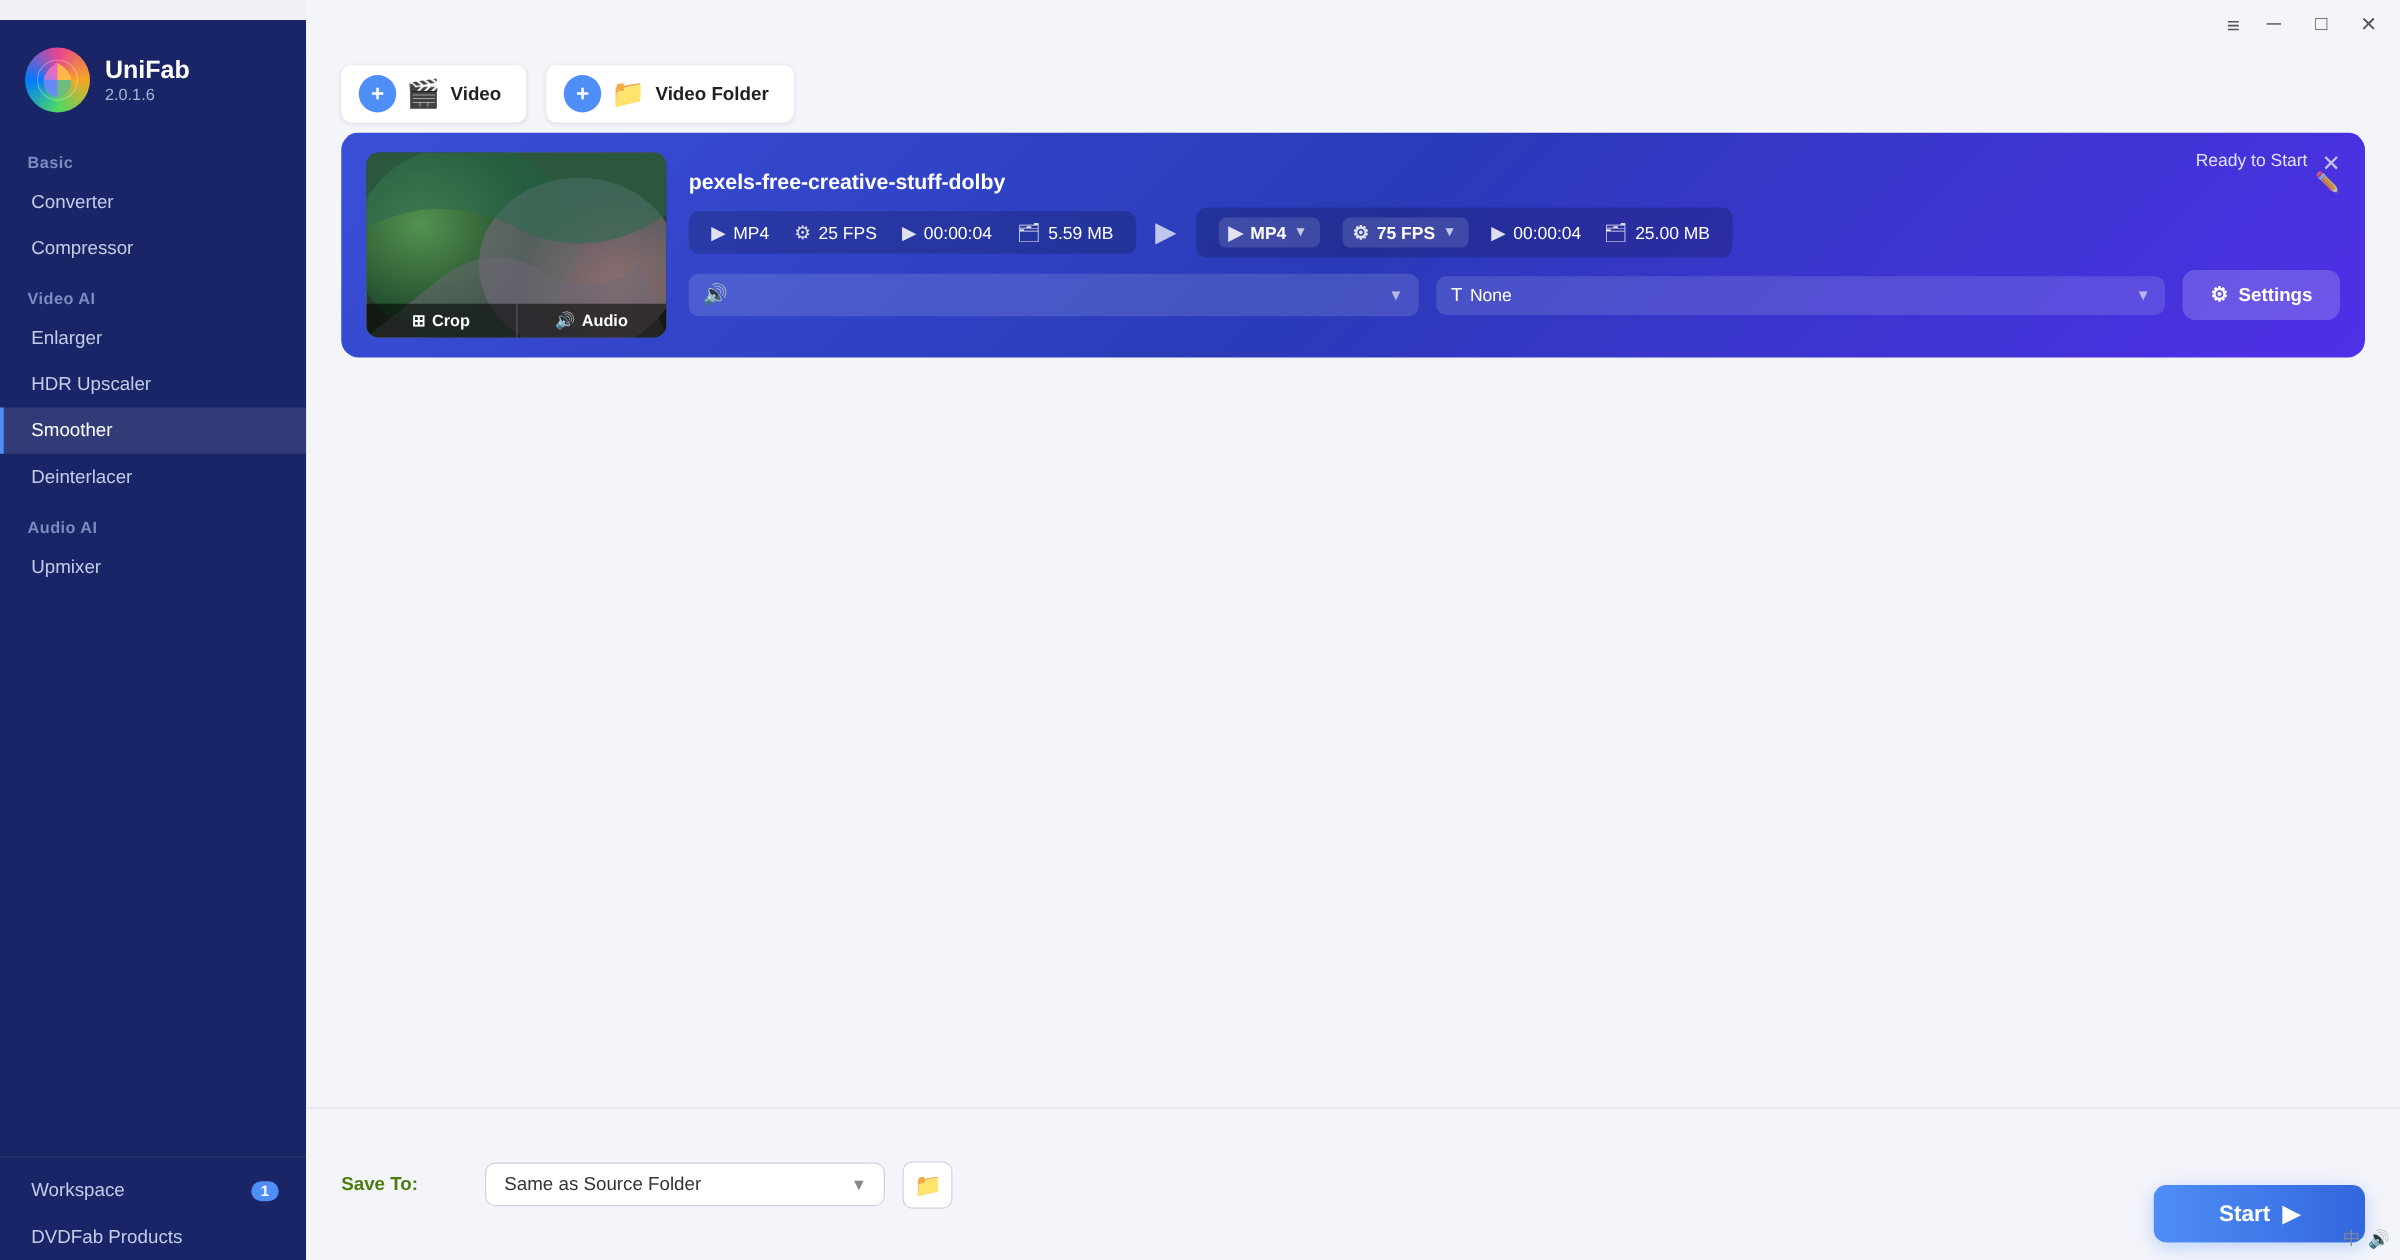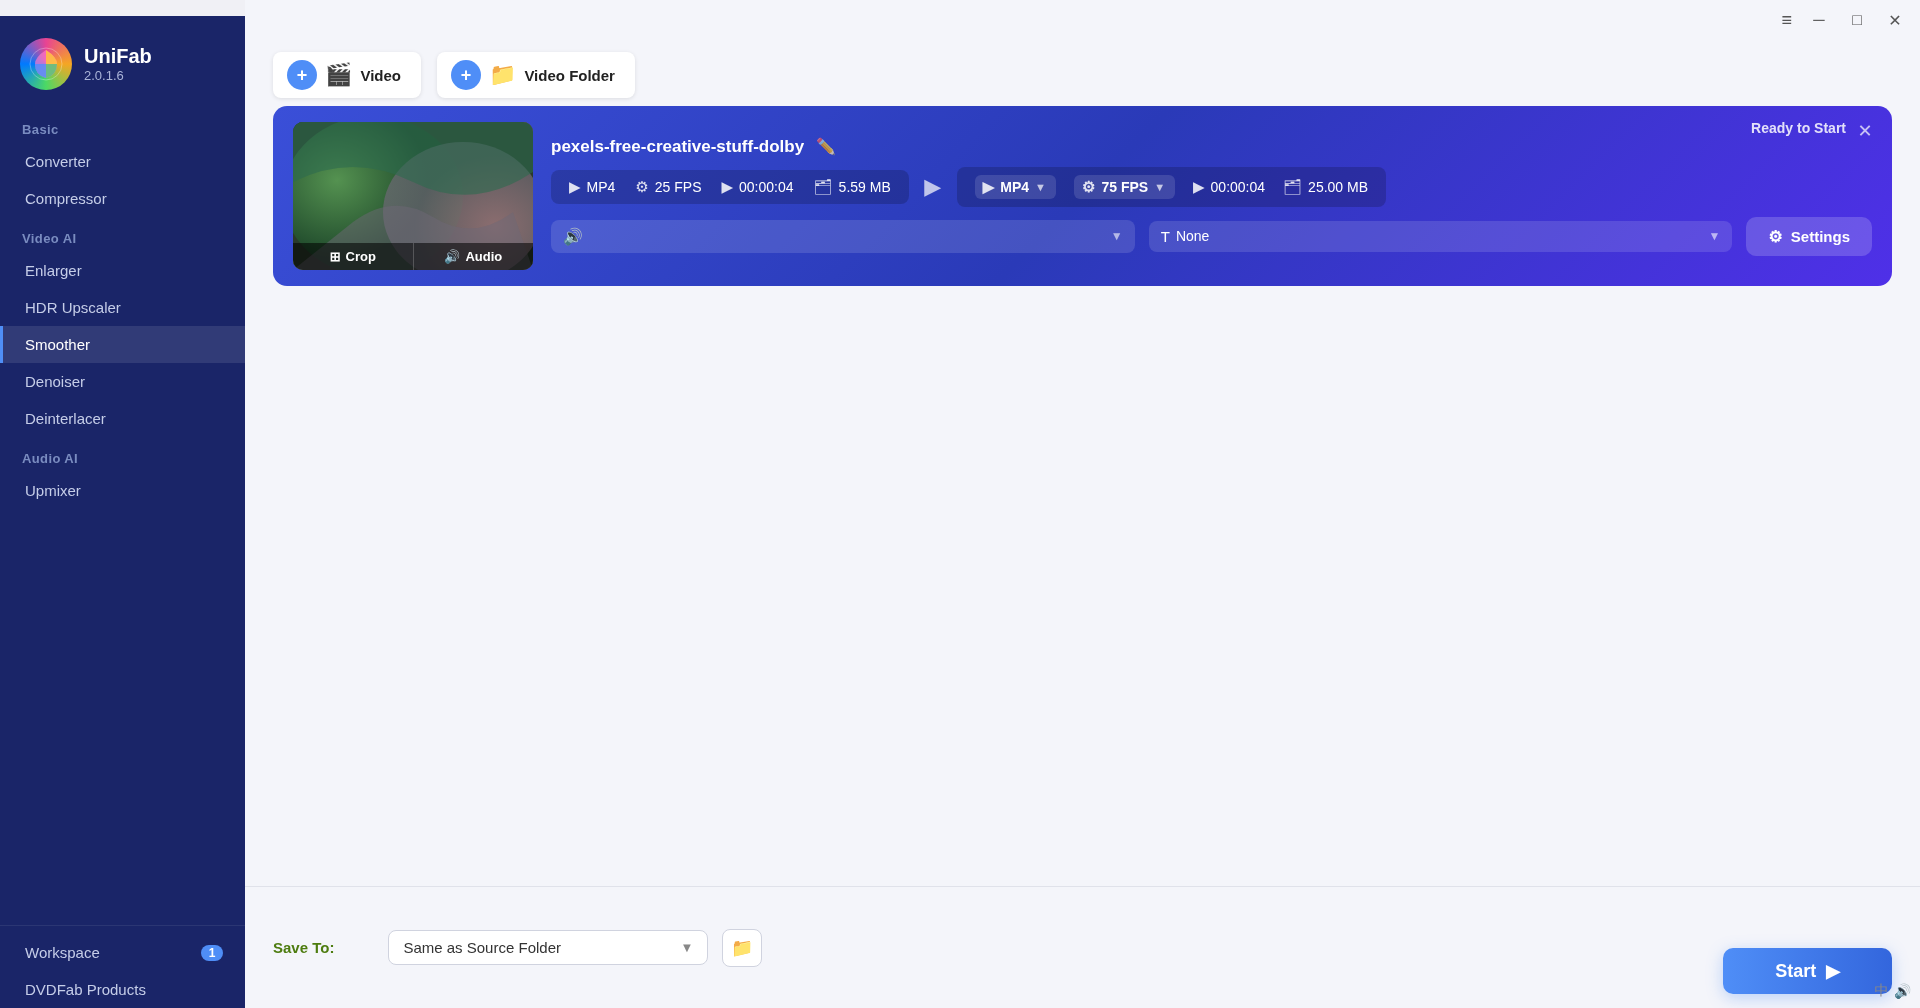"Ready to Start" .ready-label { font-weight: bold -> none }
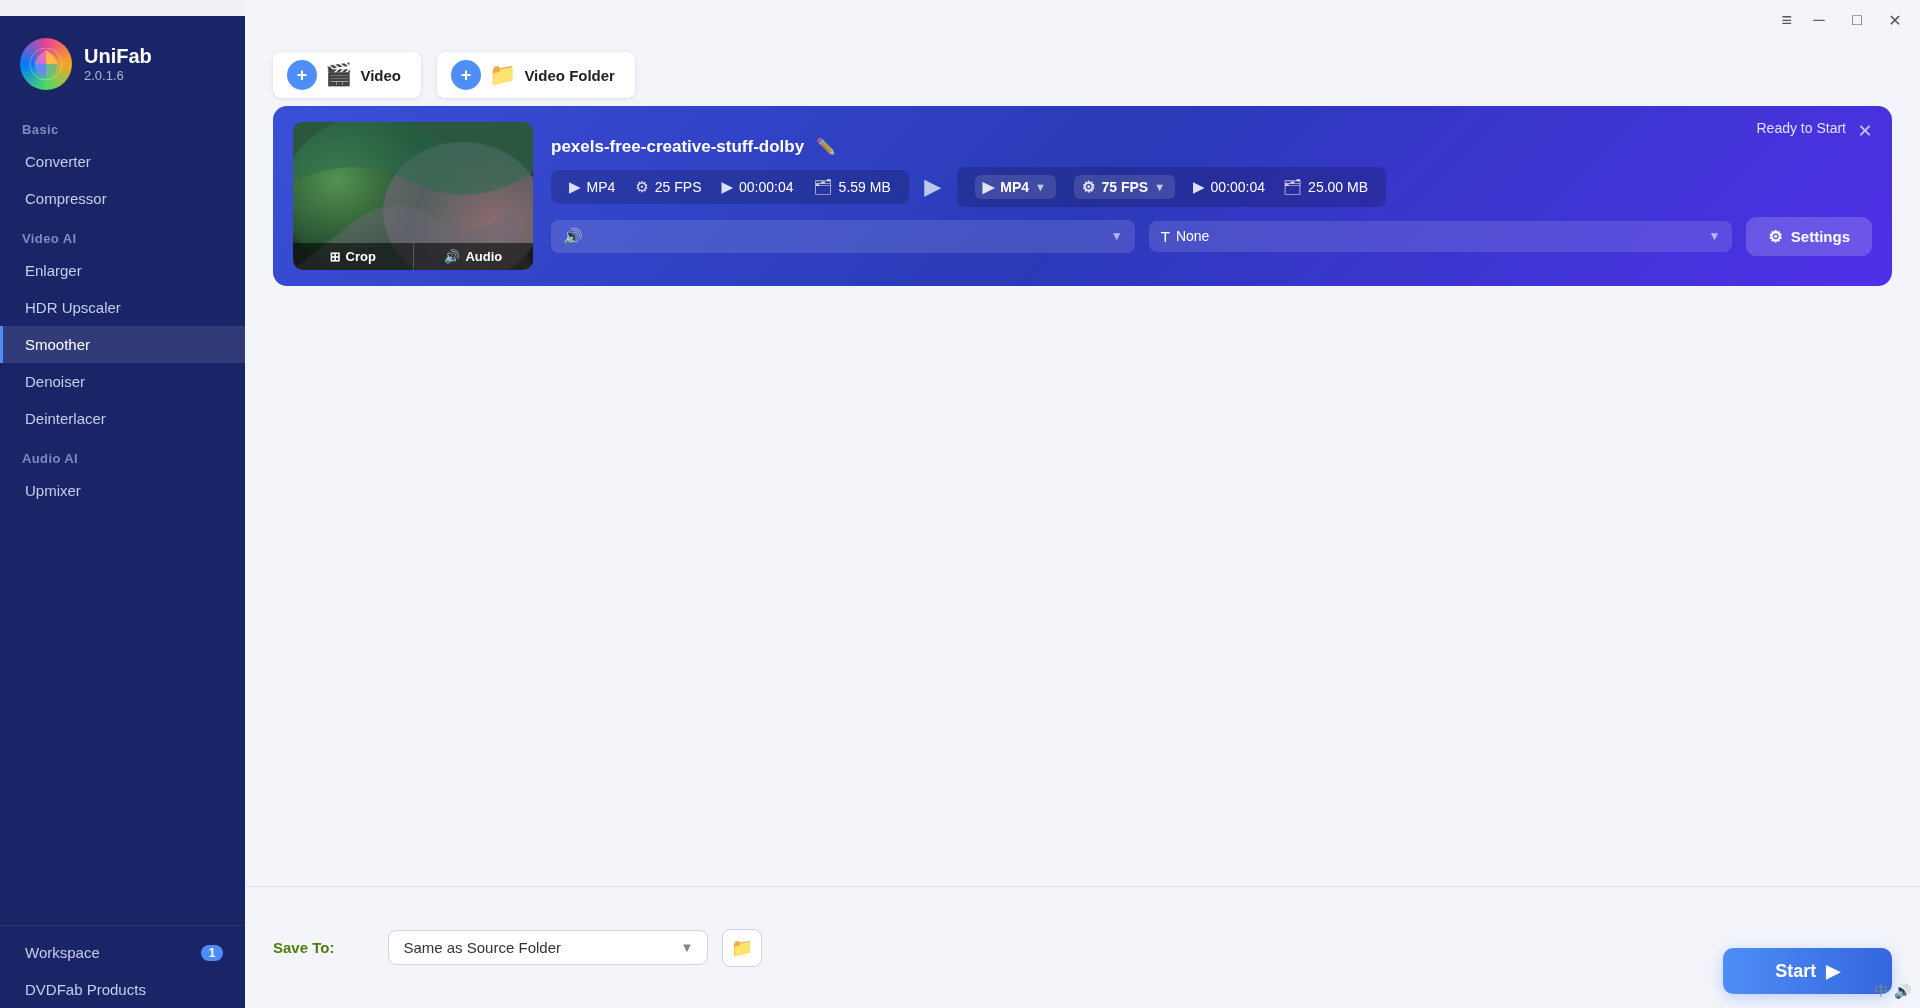"pexels-free-creative-stuff-dolby" .video-title-row { justify-content: none -> space-between }
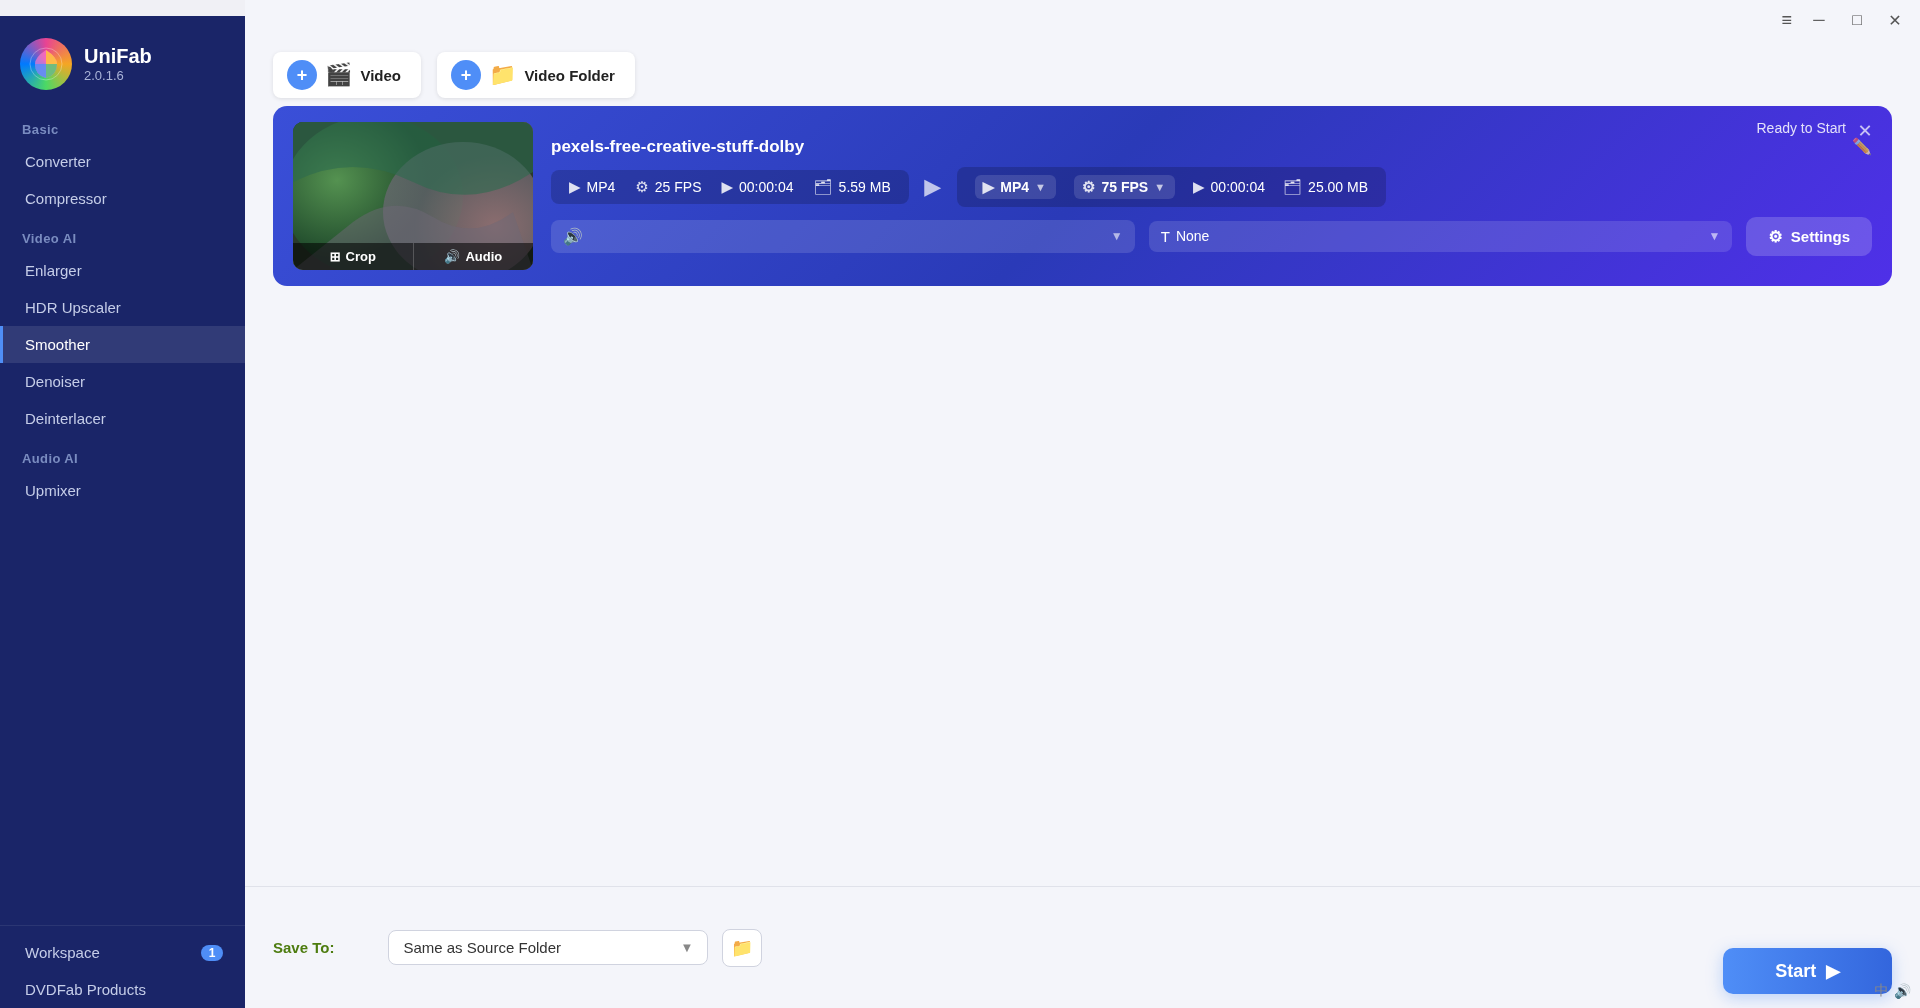"Denoiser" div.sidebar-item { html: <div> <span>Denoiser</span> </div> -> none }
